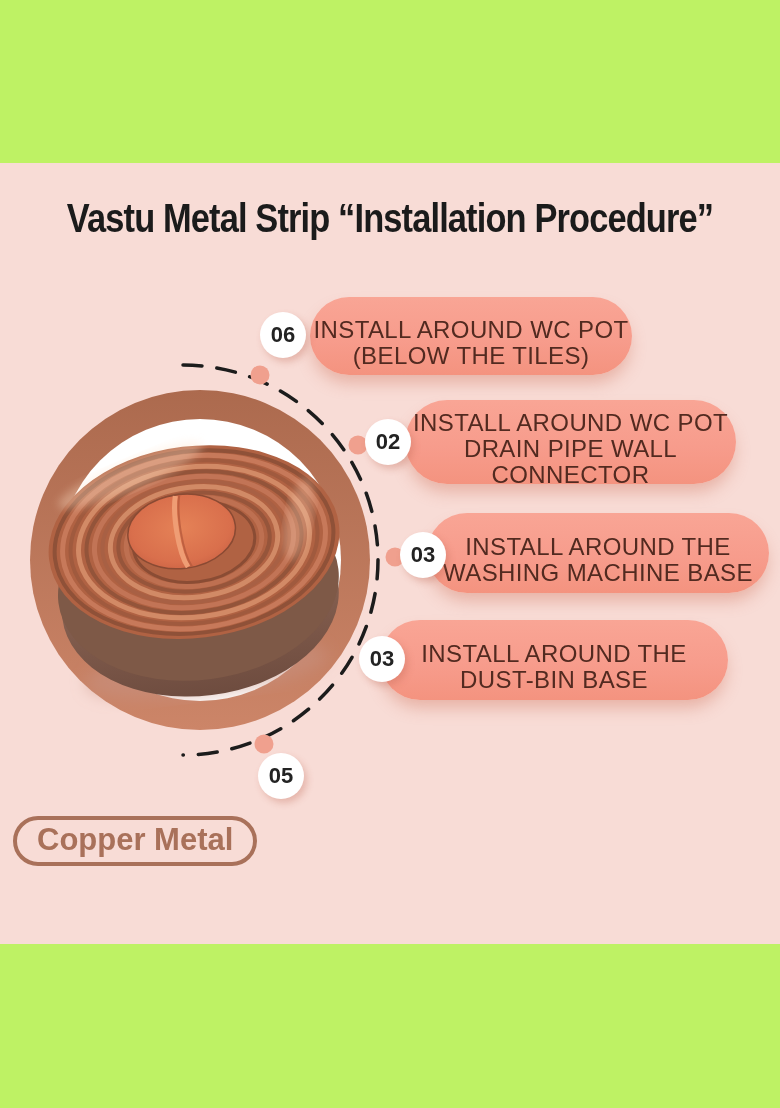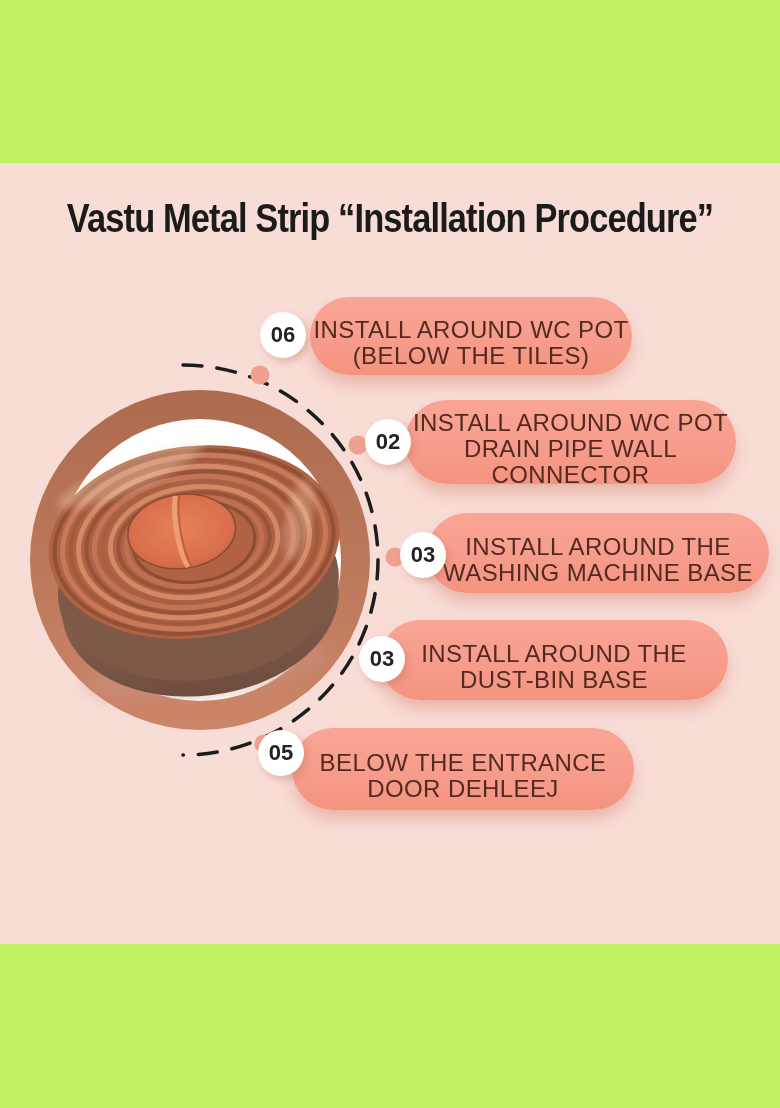"05" .n5 { top: 730px -> 753px }
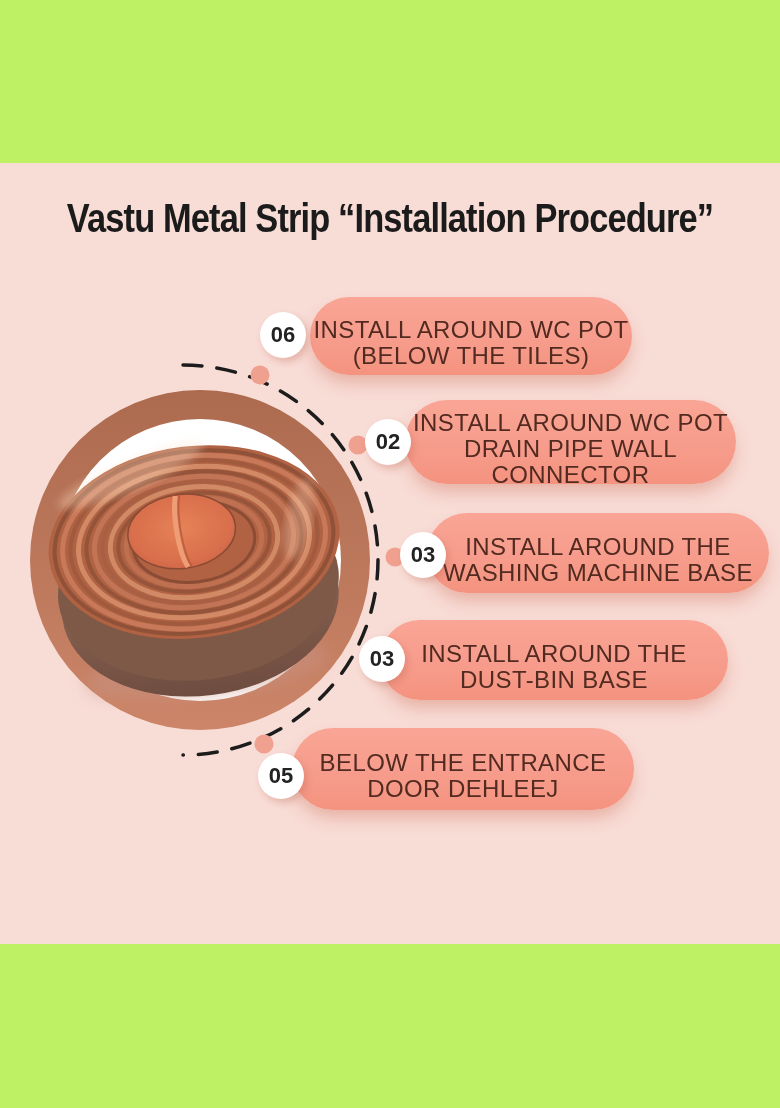"BELOW THE ENTRANCE" div.pill { html: <div> <div>BELOW THE ENTRANCE DOOR DEHLEEJ</div> </div> -> none }
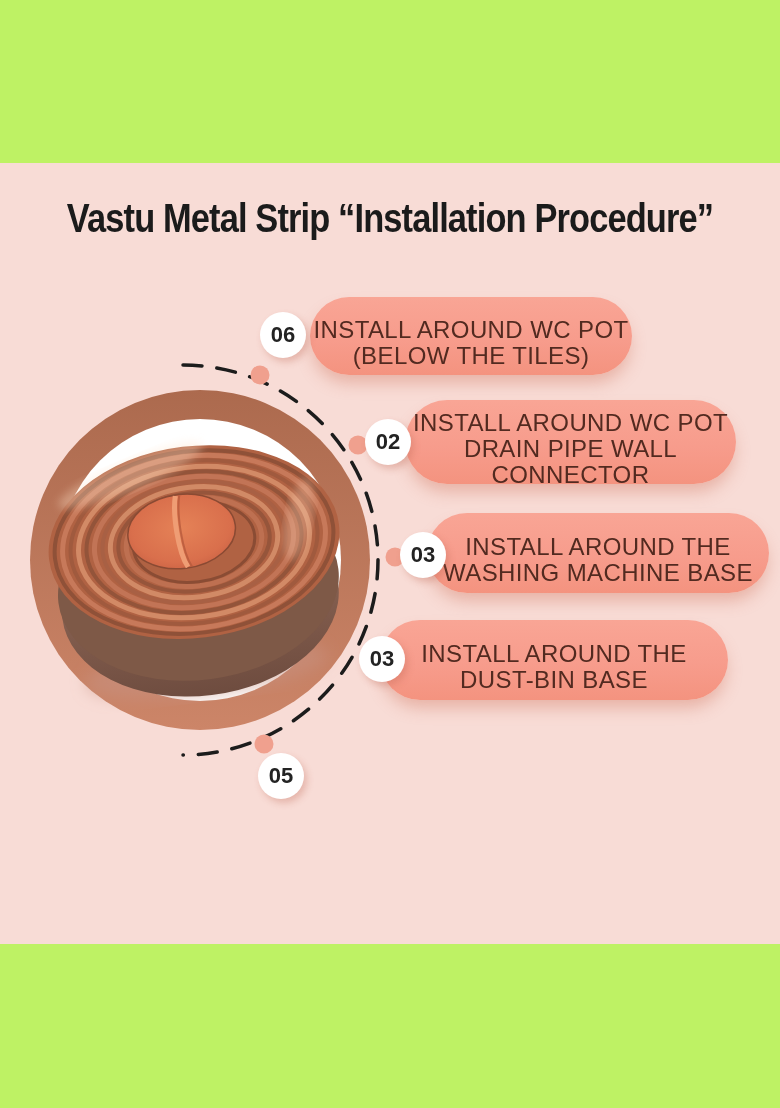"Copper Metal" div.badge { html: none -> <div>Copper Metal</div> }
